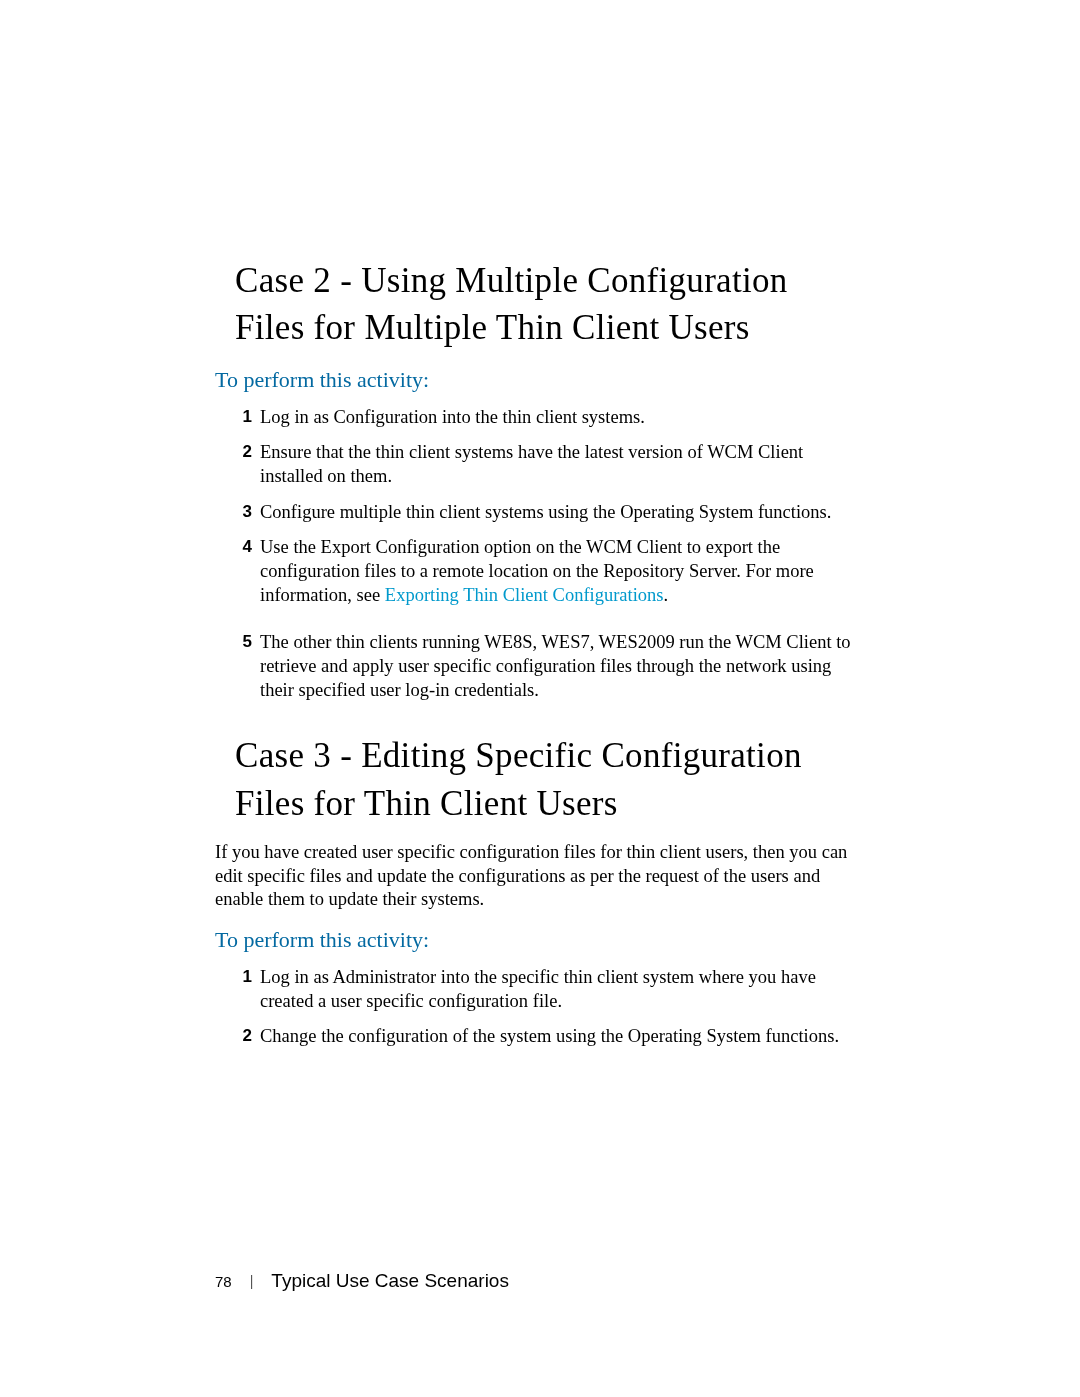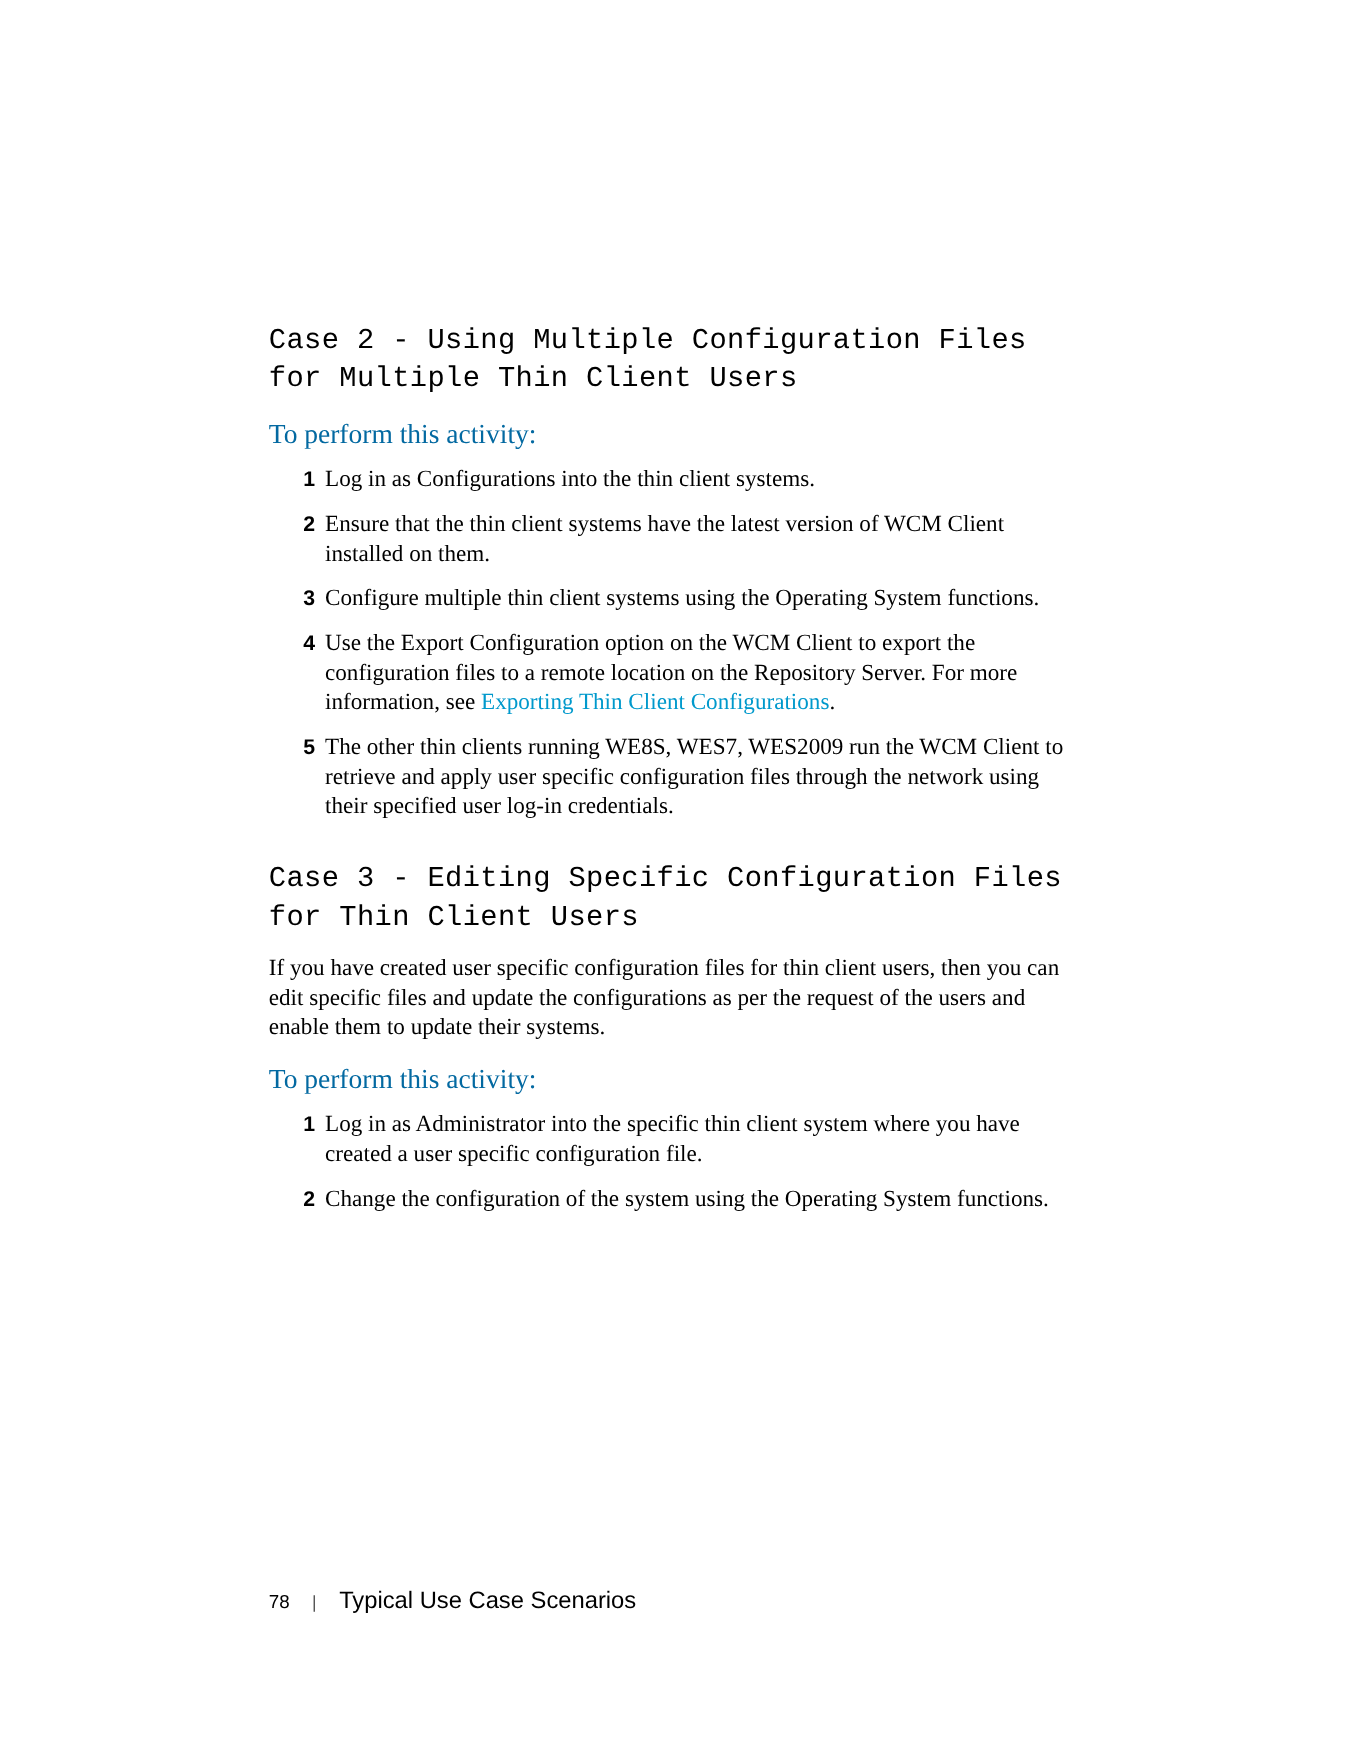"Case 2 - Using Multiple" .section-heading { font-family: Liberation Mono, monospace -> Liberation Serif, serif; font-size: 23px -> 35px; margin-left: none -> 20px }
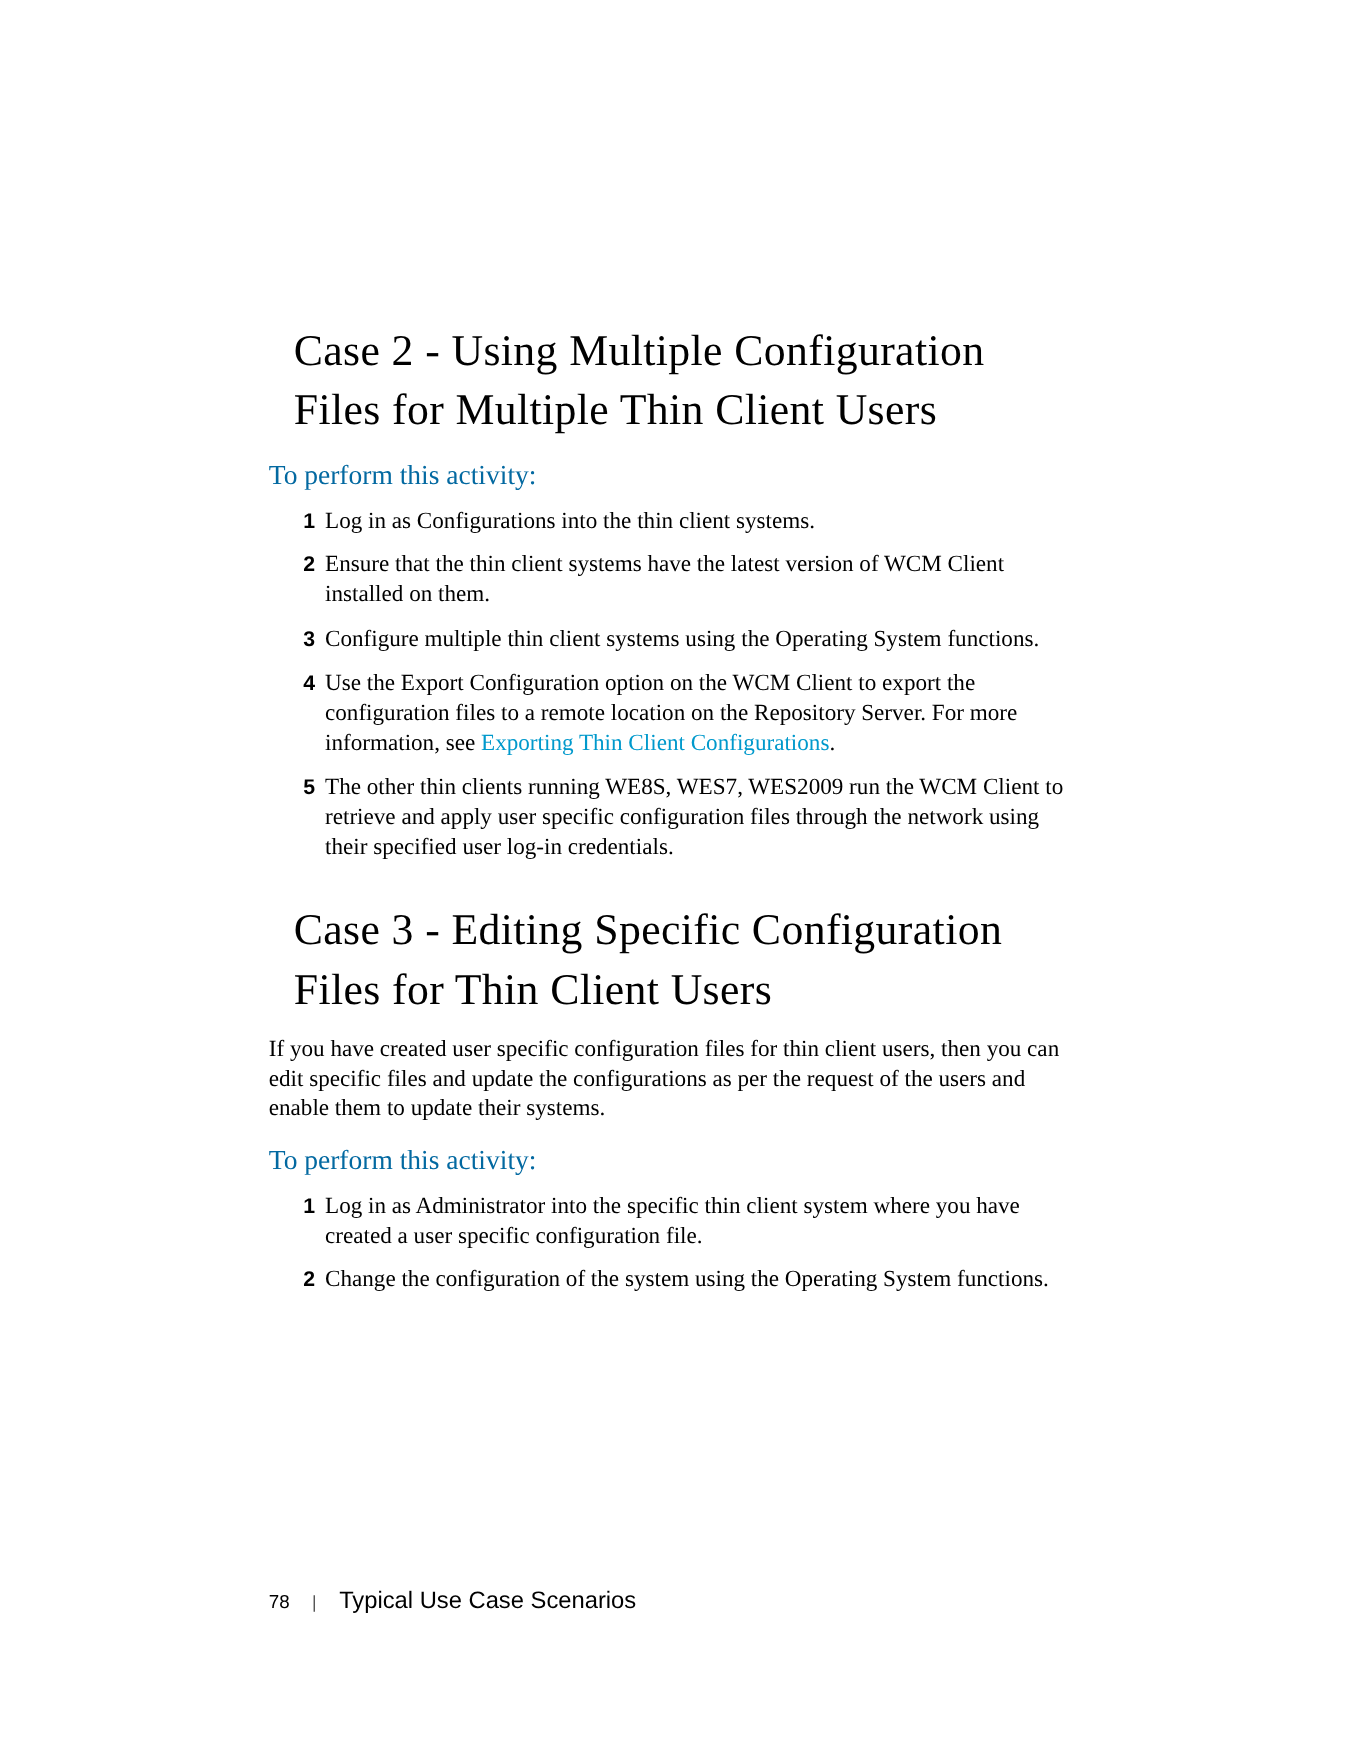"Log in as Configurations into" span { text: Configurations -> Configuration }
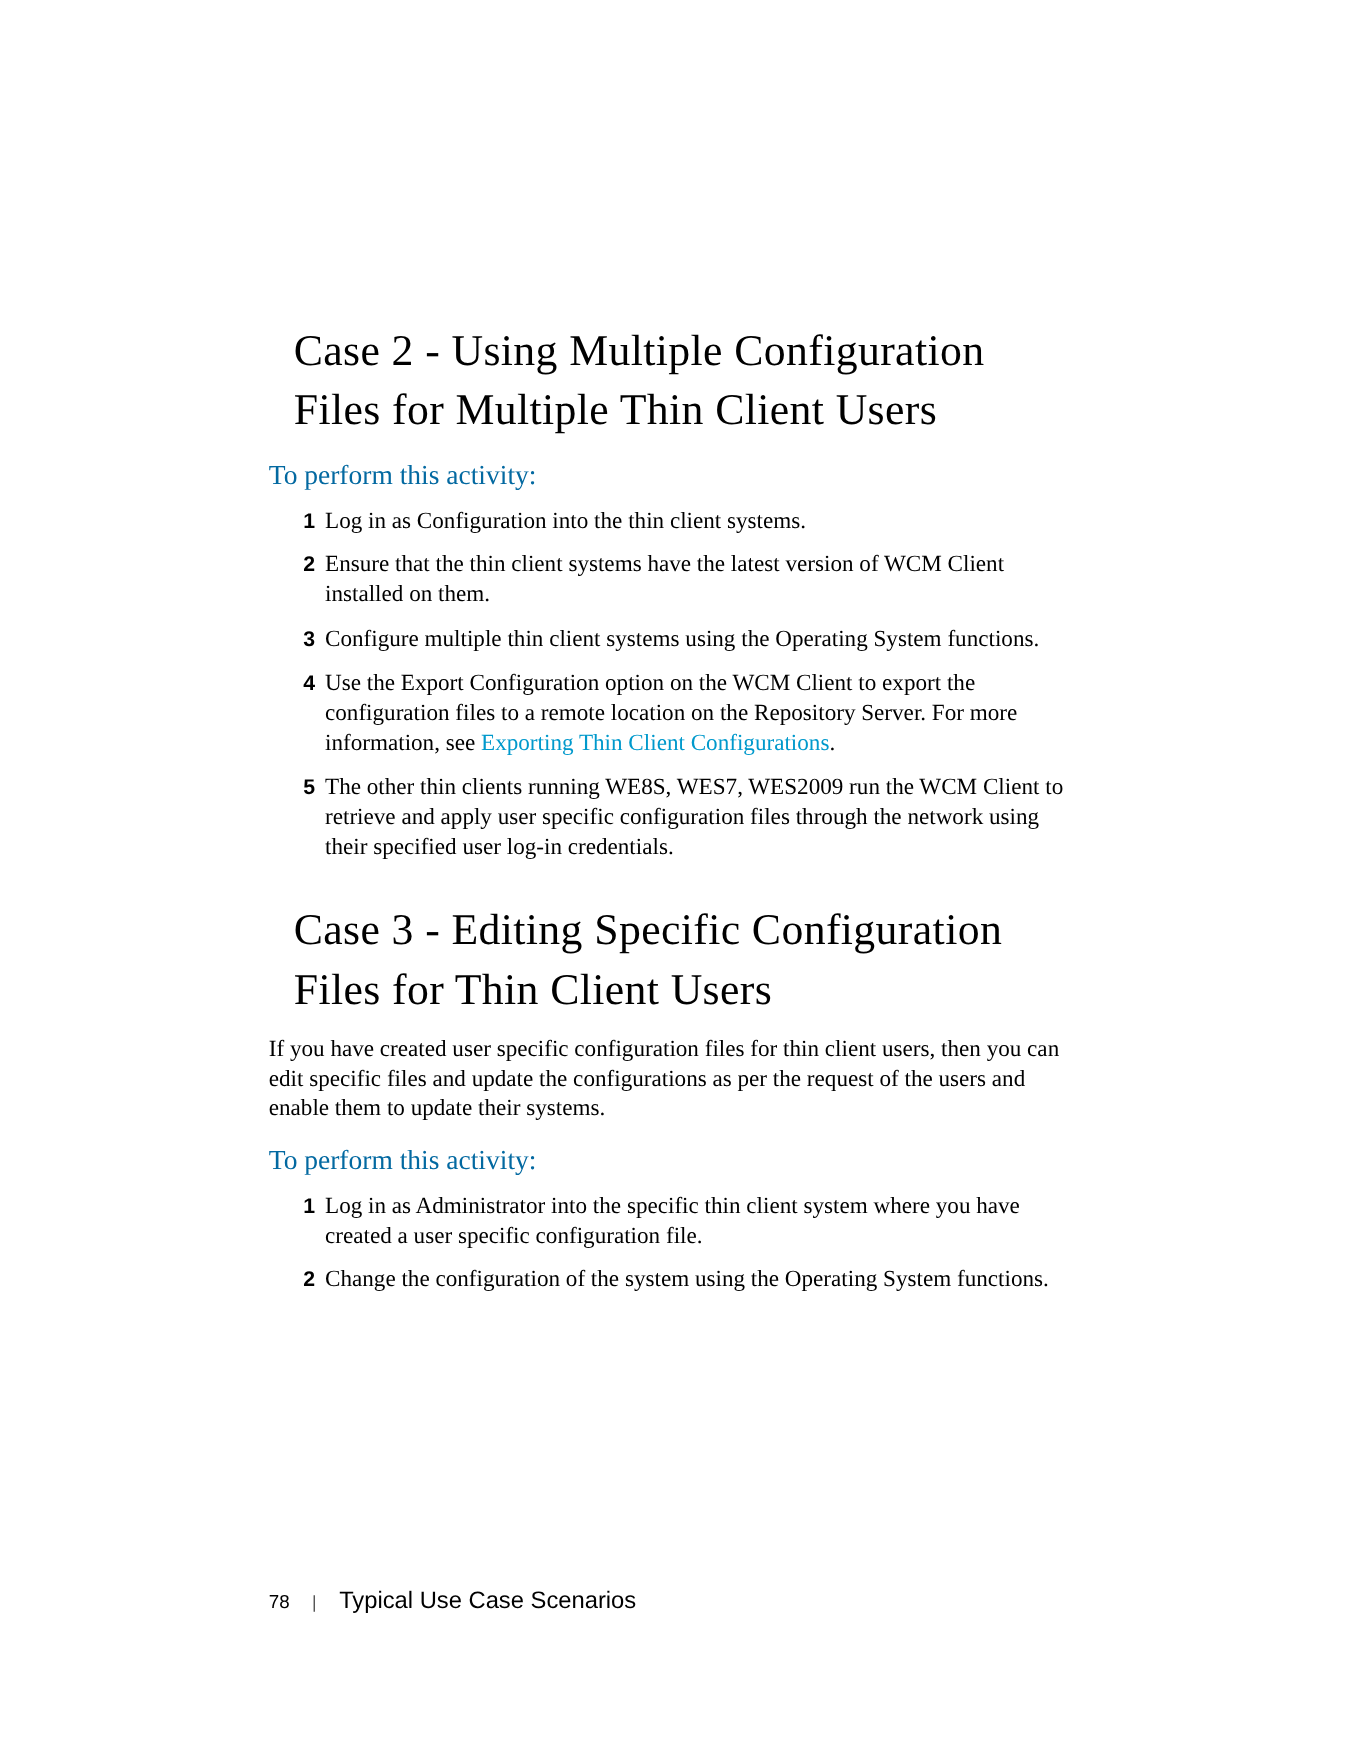"The other thin clients running" .sub-para { margin-top: 12px -> 24px }
